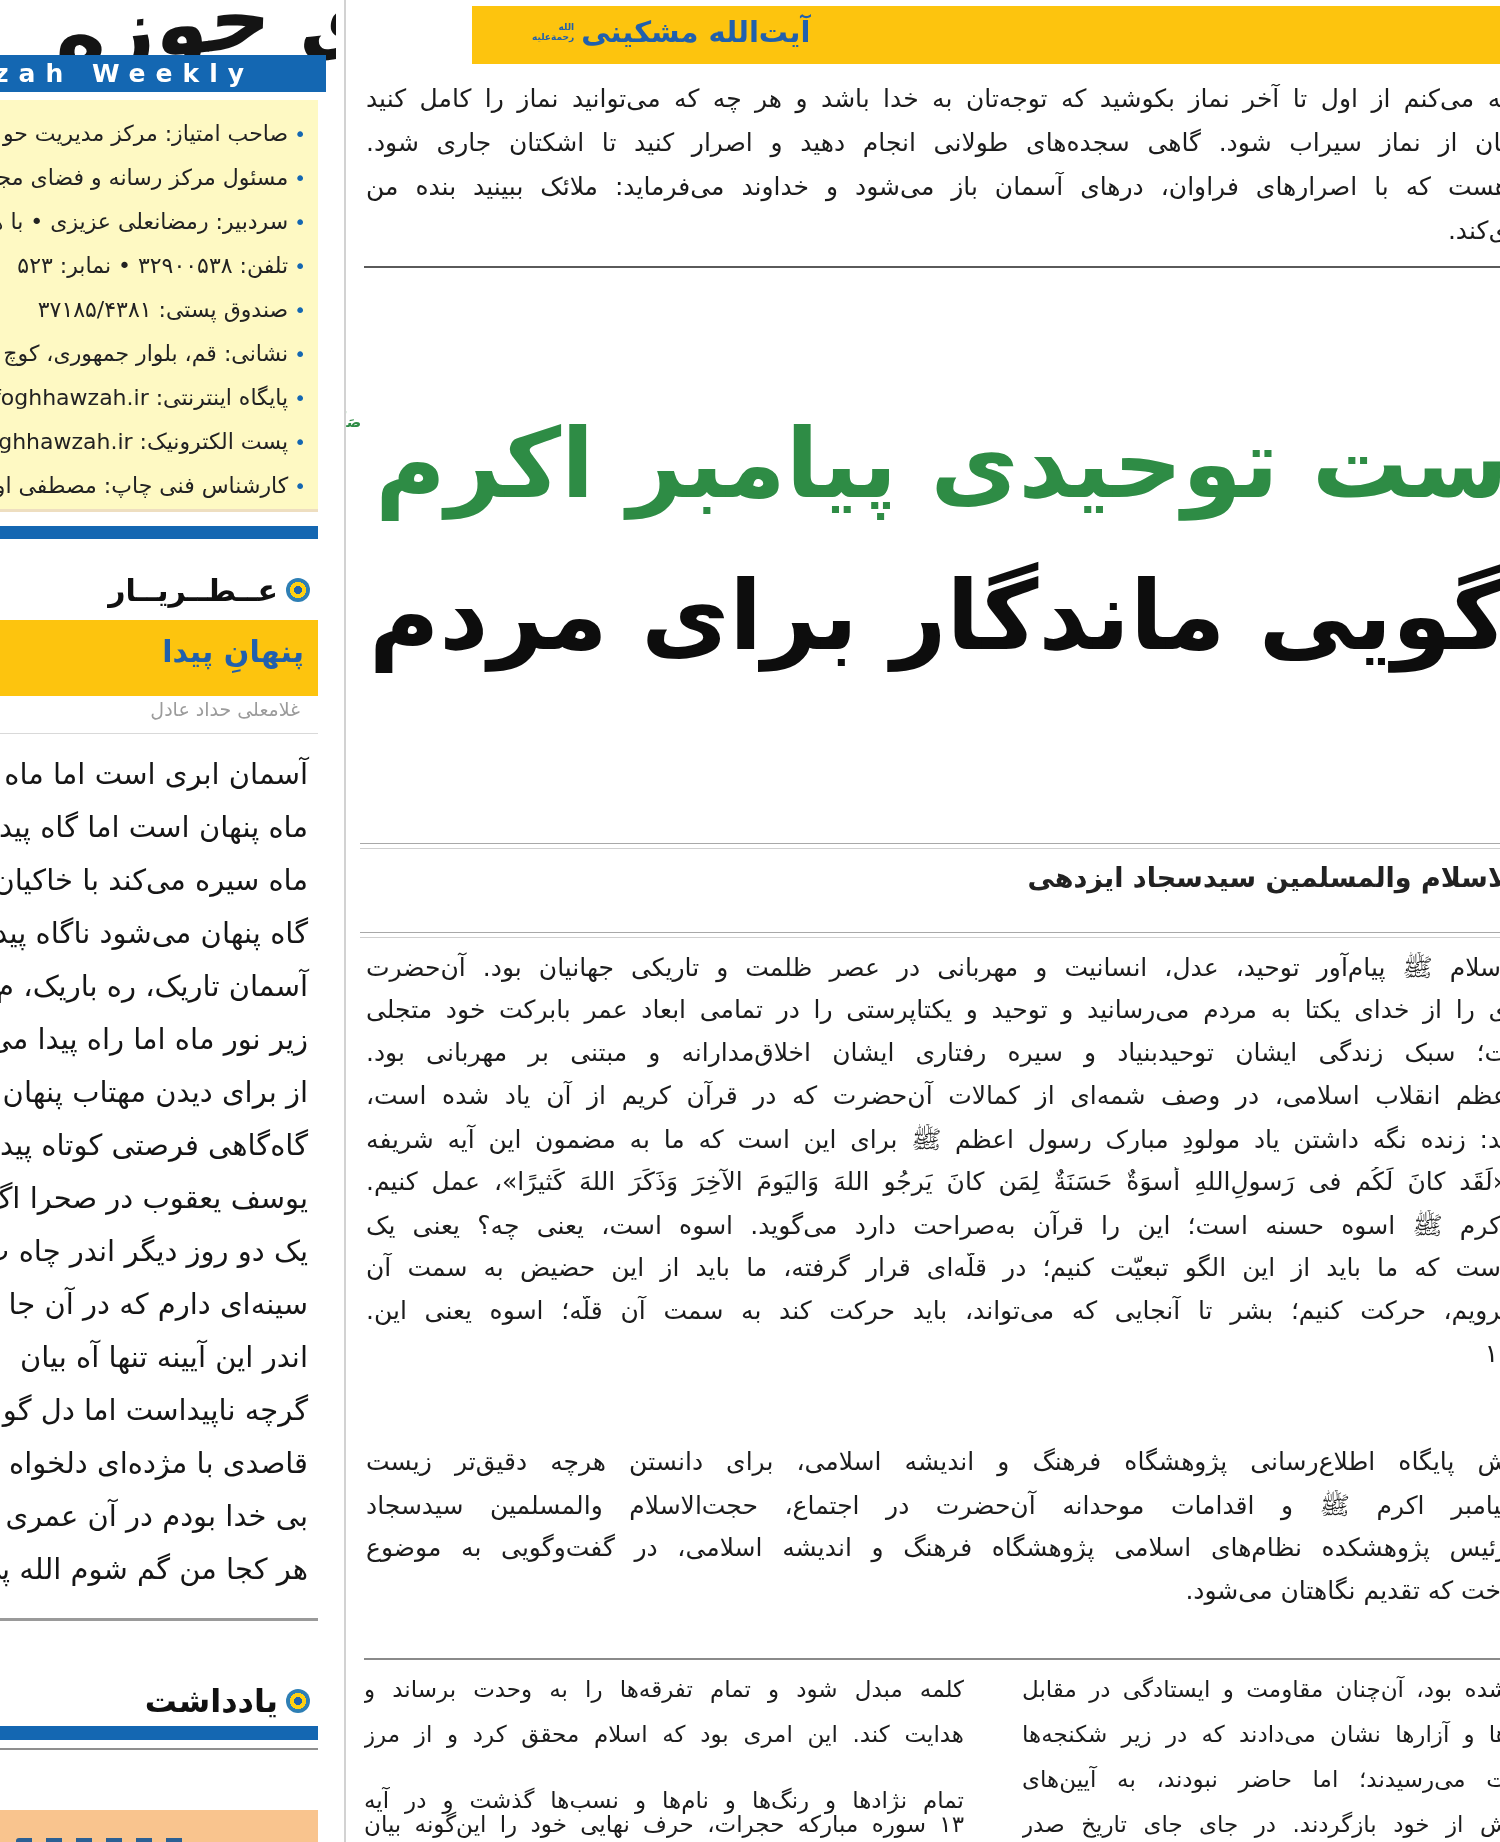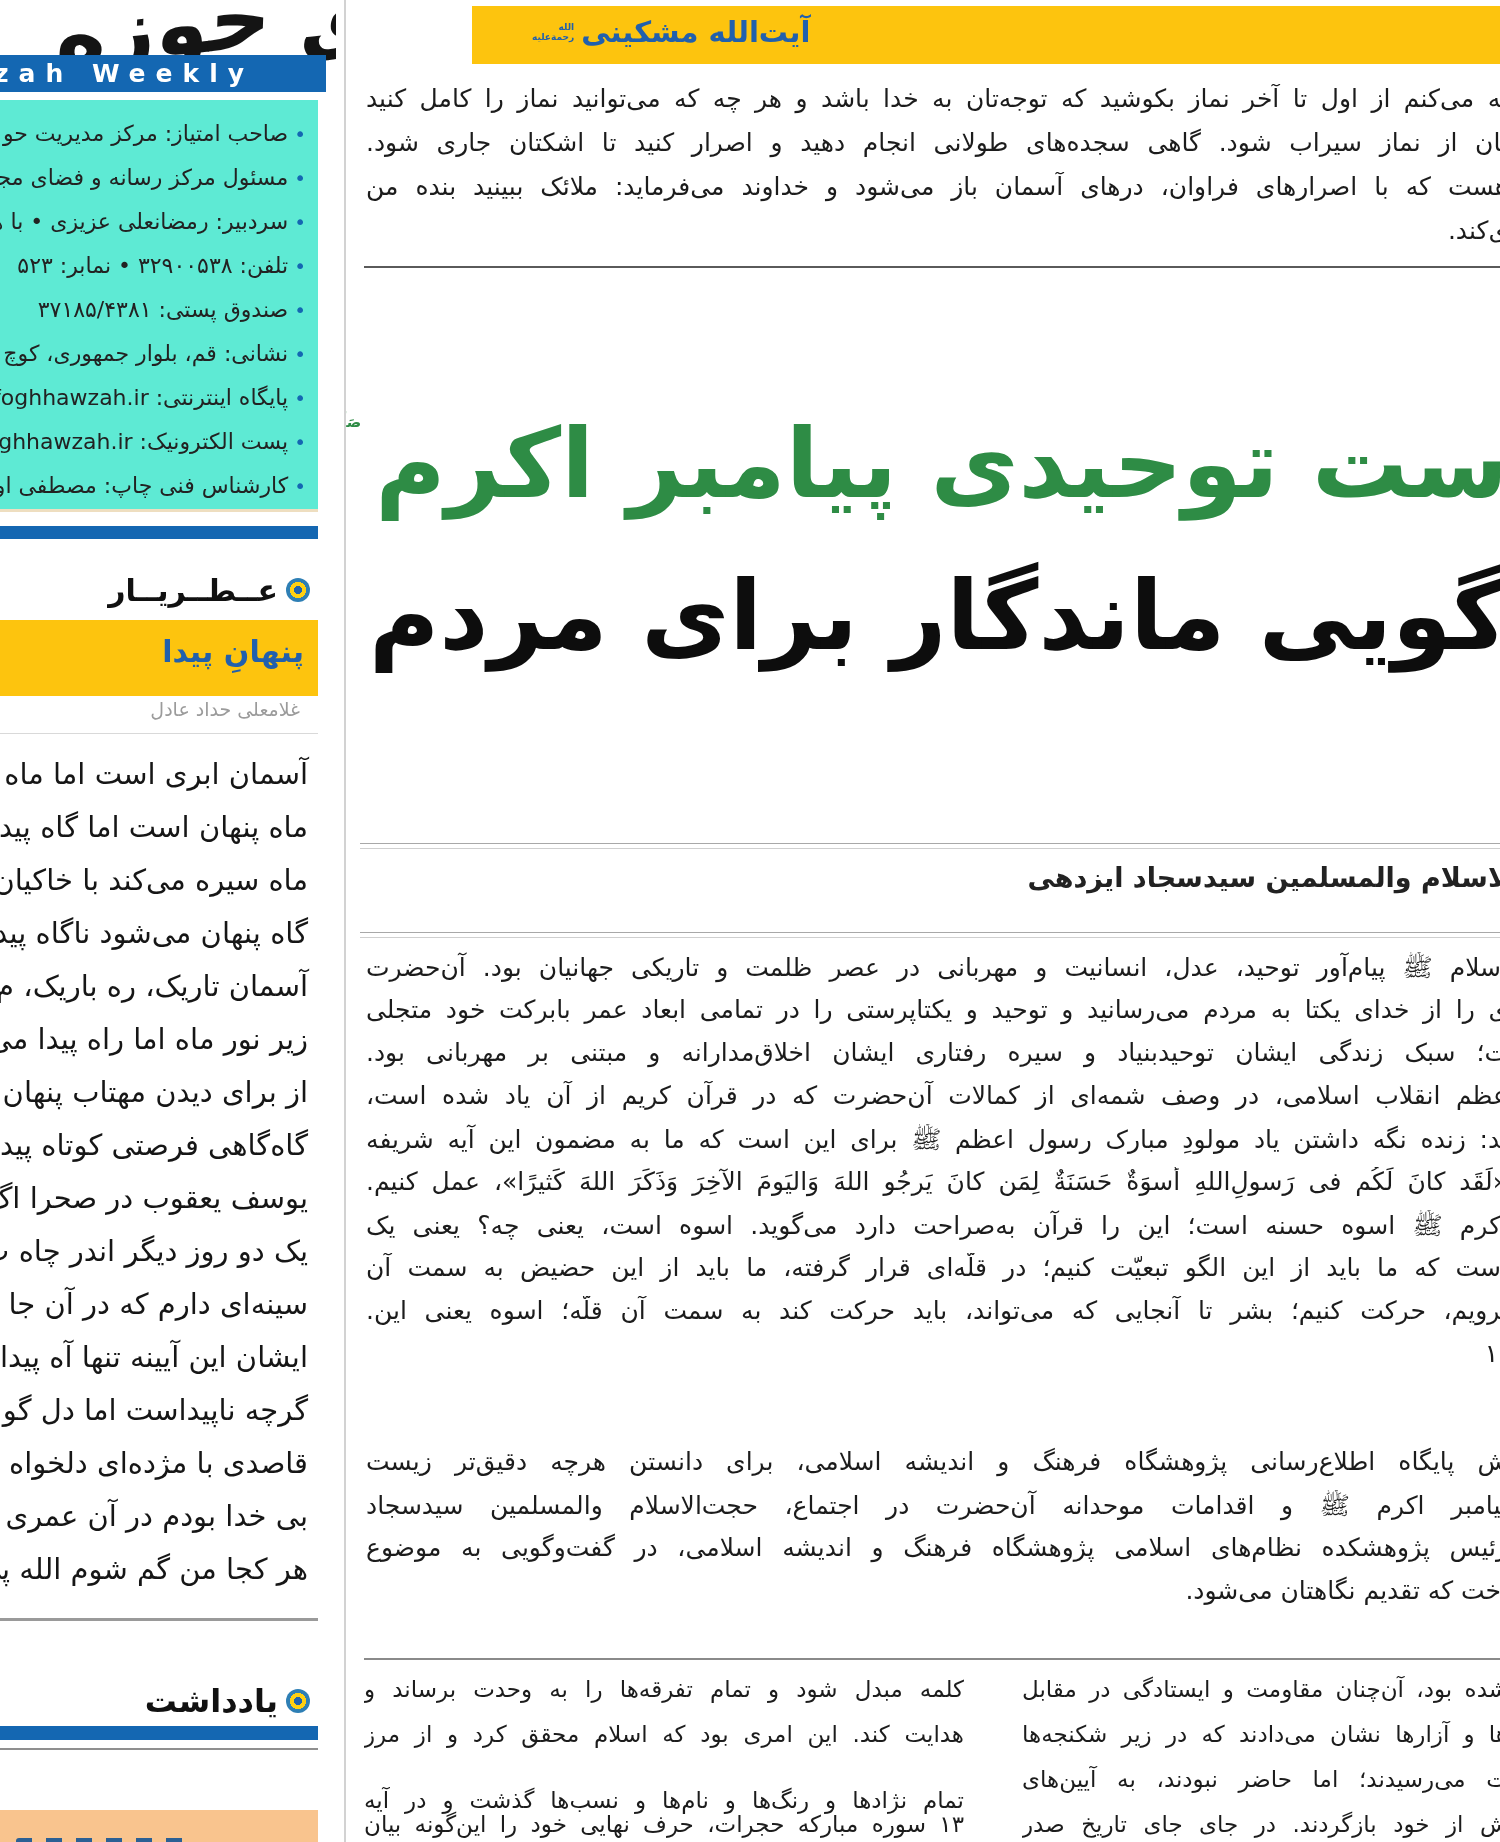"•صاحب امتیاز: مرکز مدیریت حو" .info-list { background: #5eead4 -> #fef9c3 }
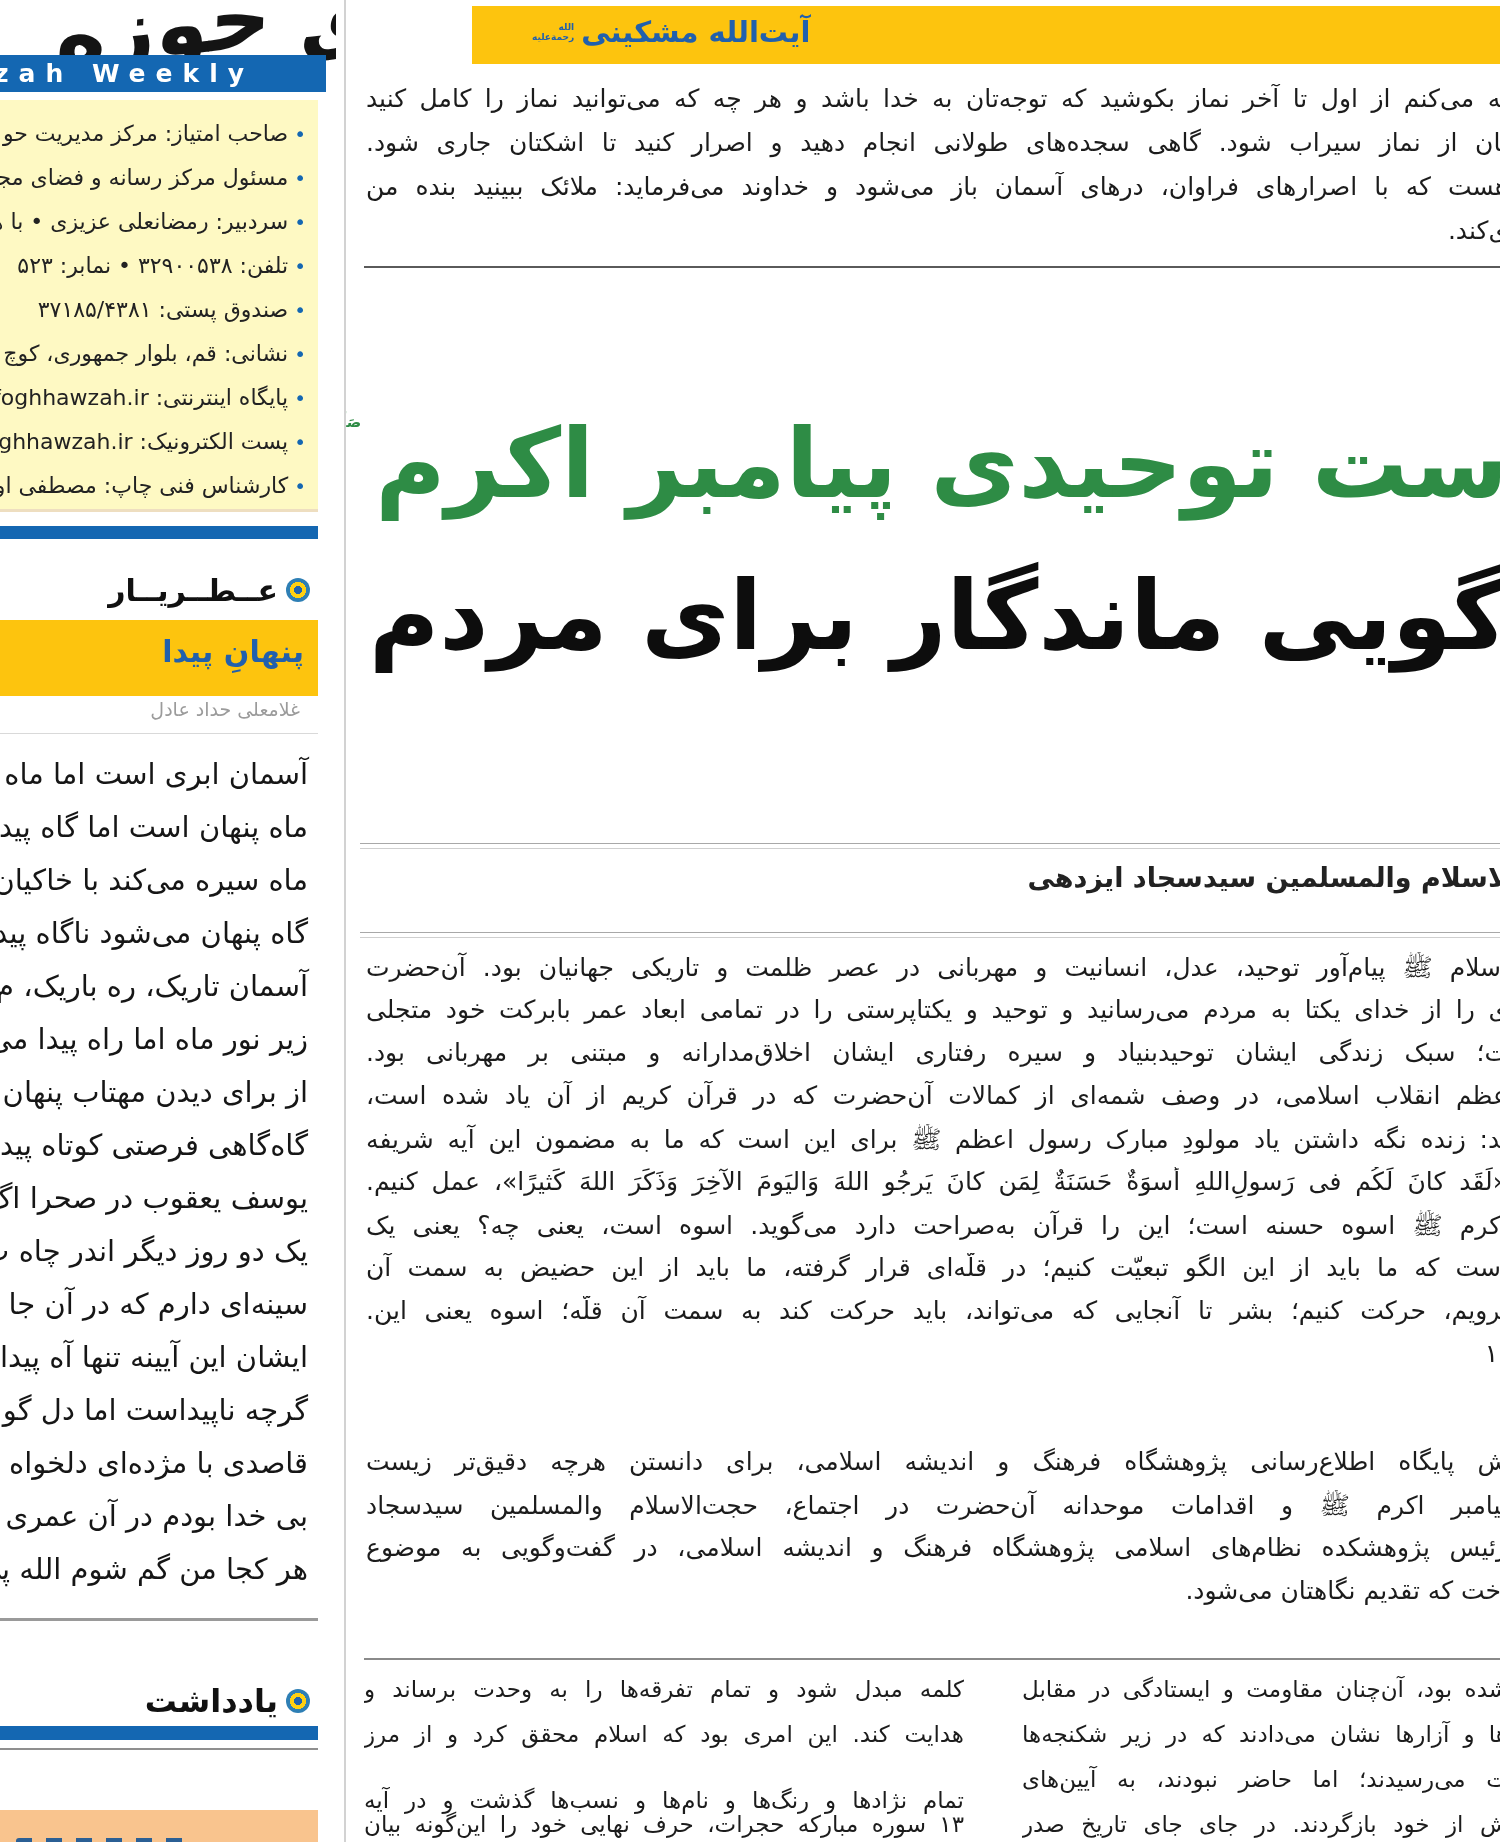"ایشان این آیینه تنها آه" div.poem-line { text: ایشان این آیینه تنها آه پیدا -> اندر این آیینه تنها آه بیان }
